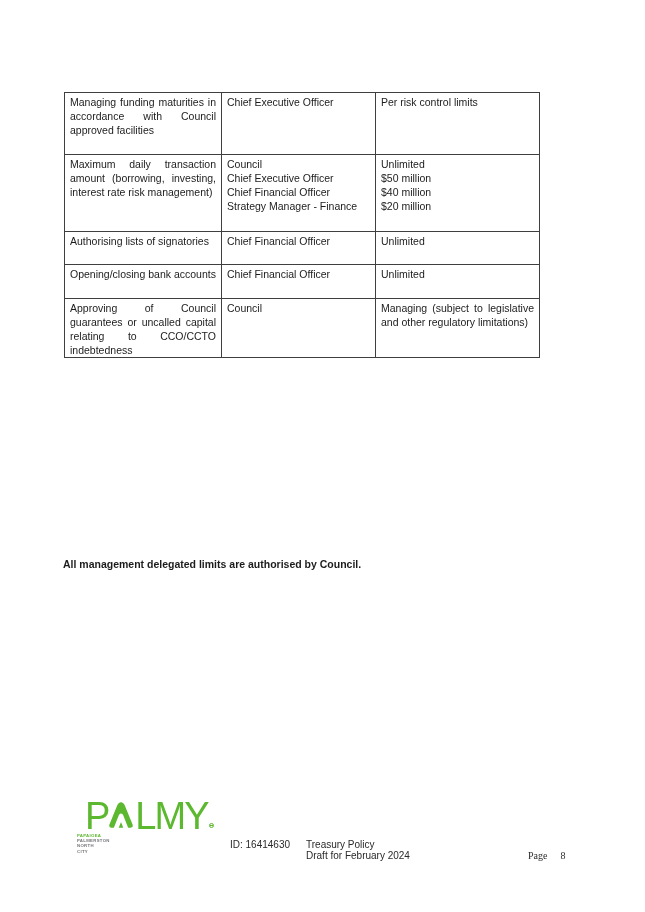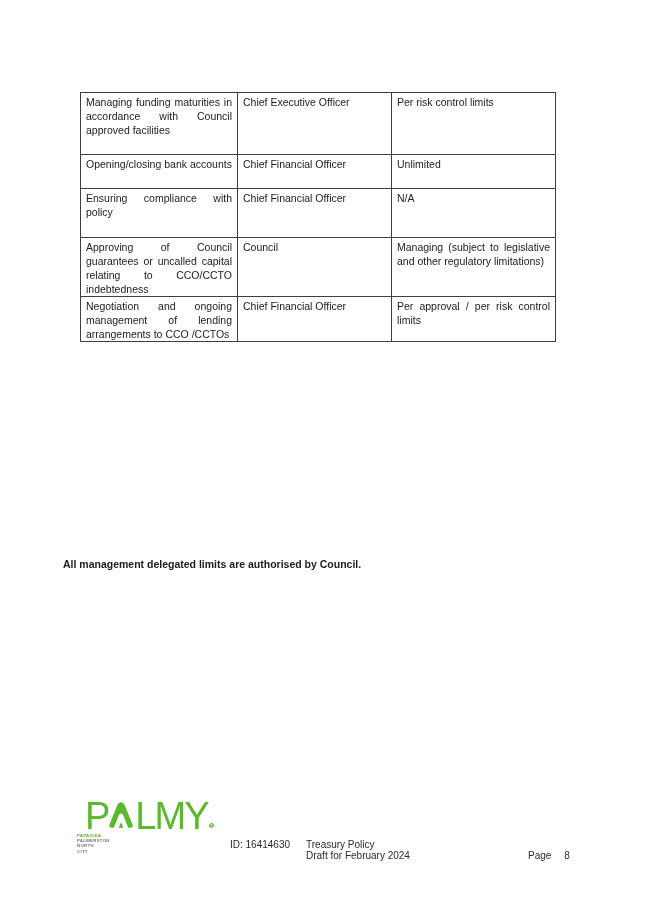"Managing funding maturities in" table.delegations { left: 80px -> 64px }
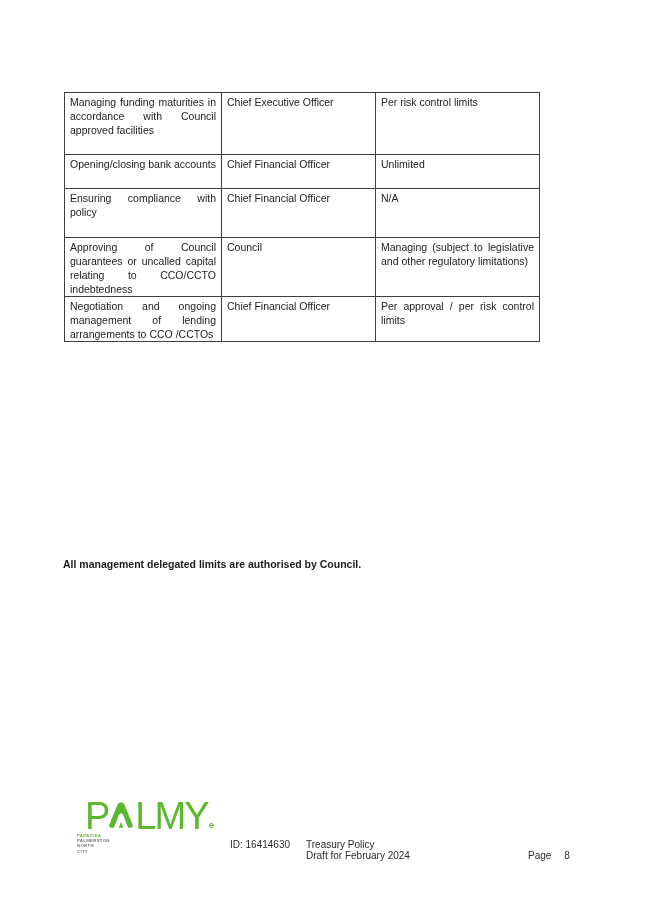"Maximum daily transaction amount" tr.r2 { html: none -> <tr> <td>Maximum daily transaction amount (borrowing, investing, interest rate risk management)</td> <td>Council Chief Executive Officer Chief Financial Officer Strategy Manager - Finance</td> <td>Unlimited $50 million $40 million $20 million</td> </tr> }
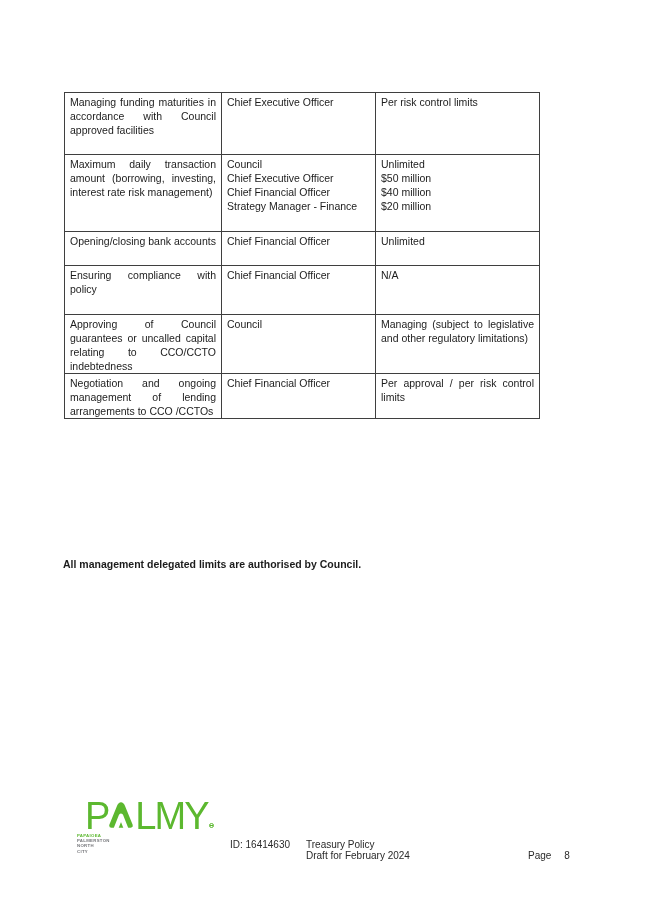"Authorising lists of signatories" tr.r3 { html: none -> <tr> <td>Authorising lists of signatories</td> <td>Chief Financial Officer</td> <td>Unlimited</td> </tr> }
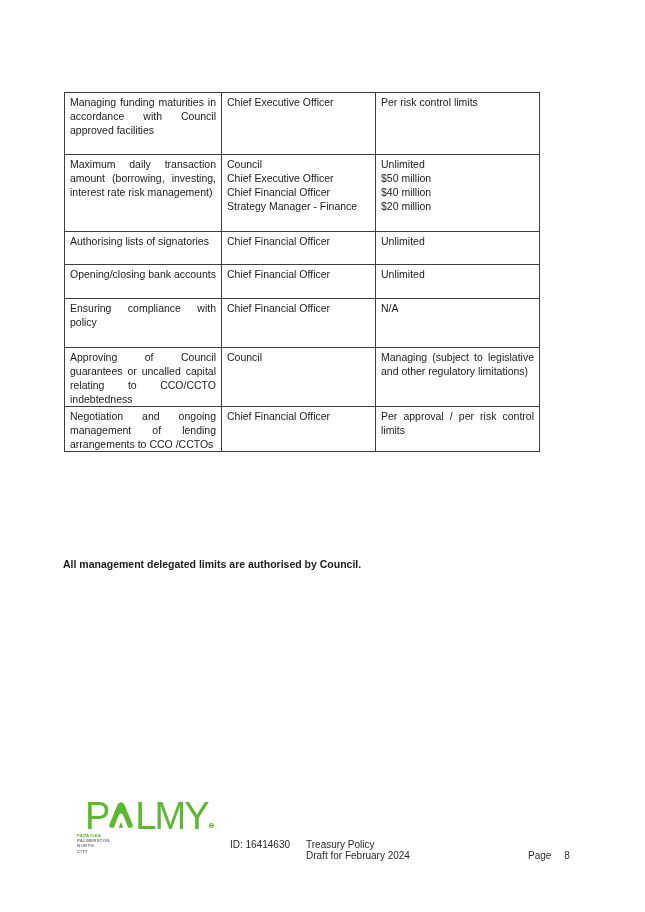"Ensuring compliance with policy" tr.r6 { html: <tr> <td>Ensuring compliance with policy</td> <td>Chief Financial Officer</td> <td>N/A</td> </tr> -> none }
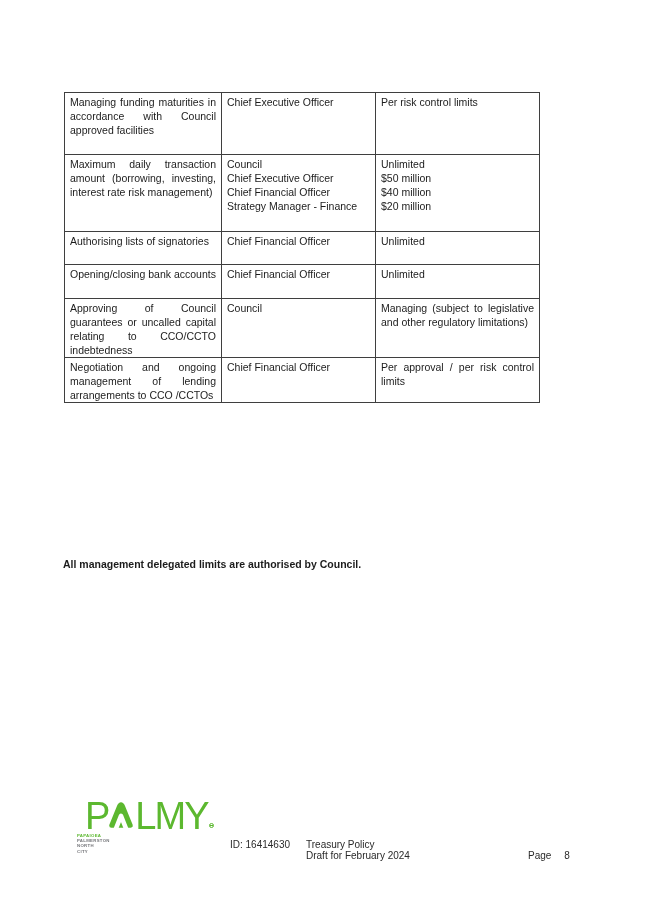"Negotiation and ongoing management of" tr.r9 { html: <tr> <td>Negotiation and ongoing management of lending arrangements to CCO /CCTOs</td> <td>Chief Financial Officer</td> <td>Per approval / per risk control limits</td> </tr> -> none }
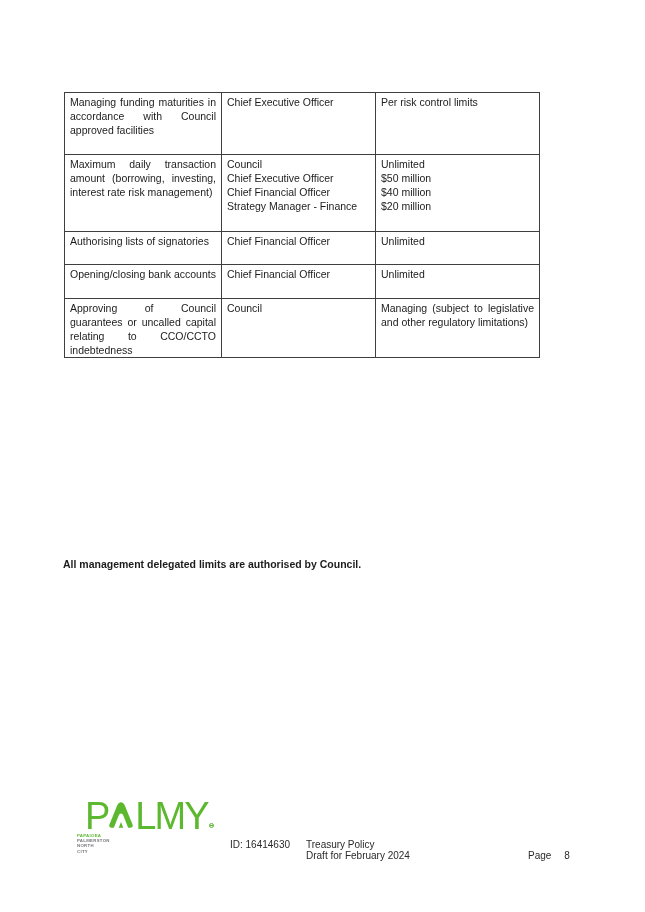"Page 8" .f-page { font-family: none -> Liberation Serif, serif }
